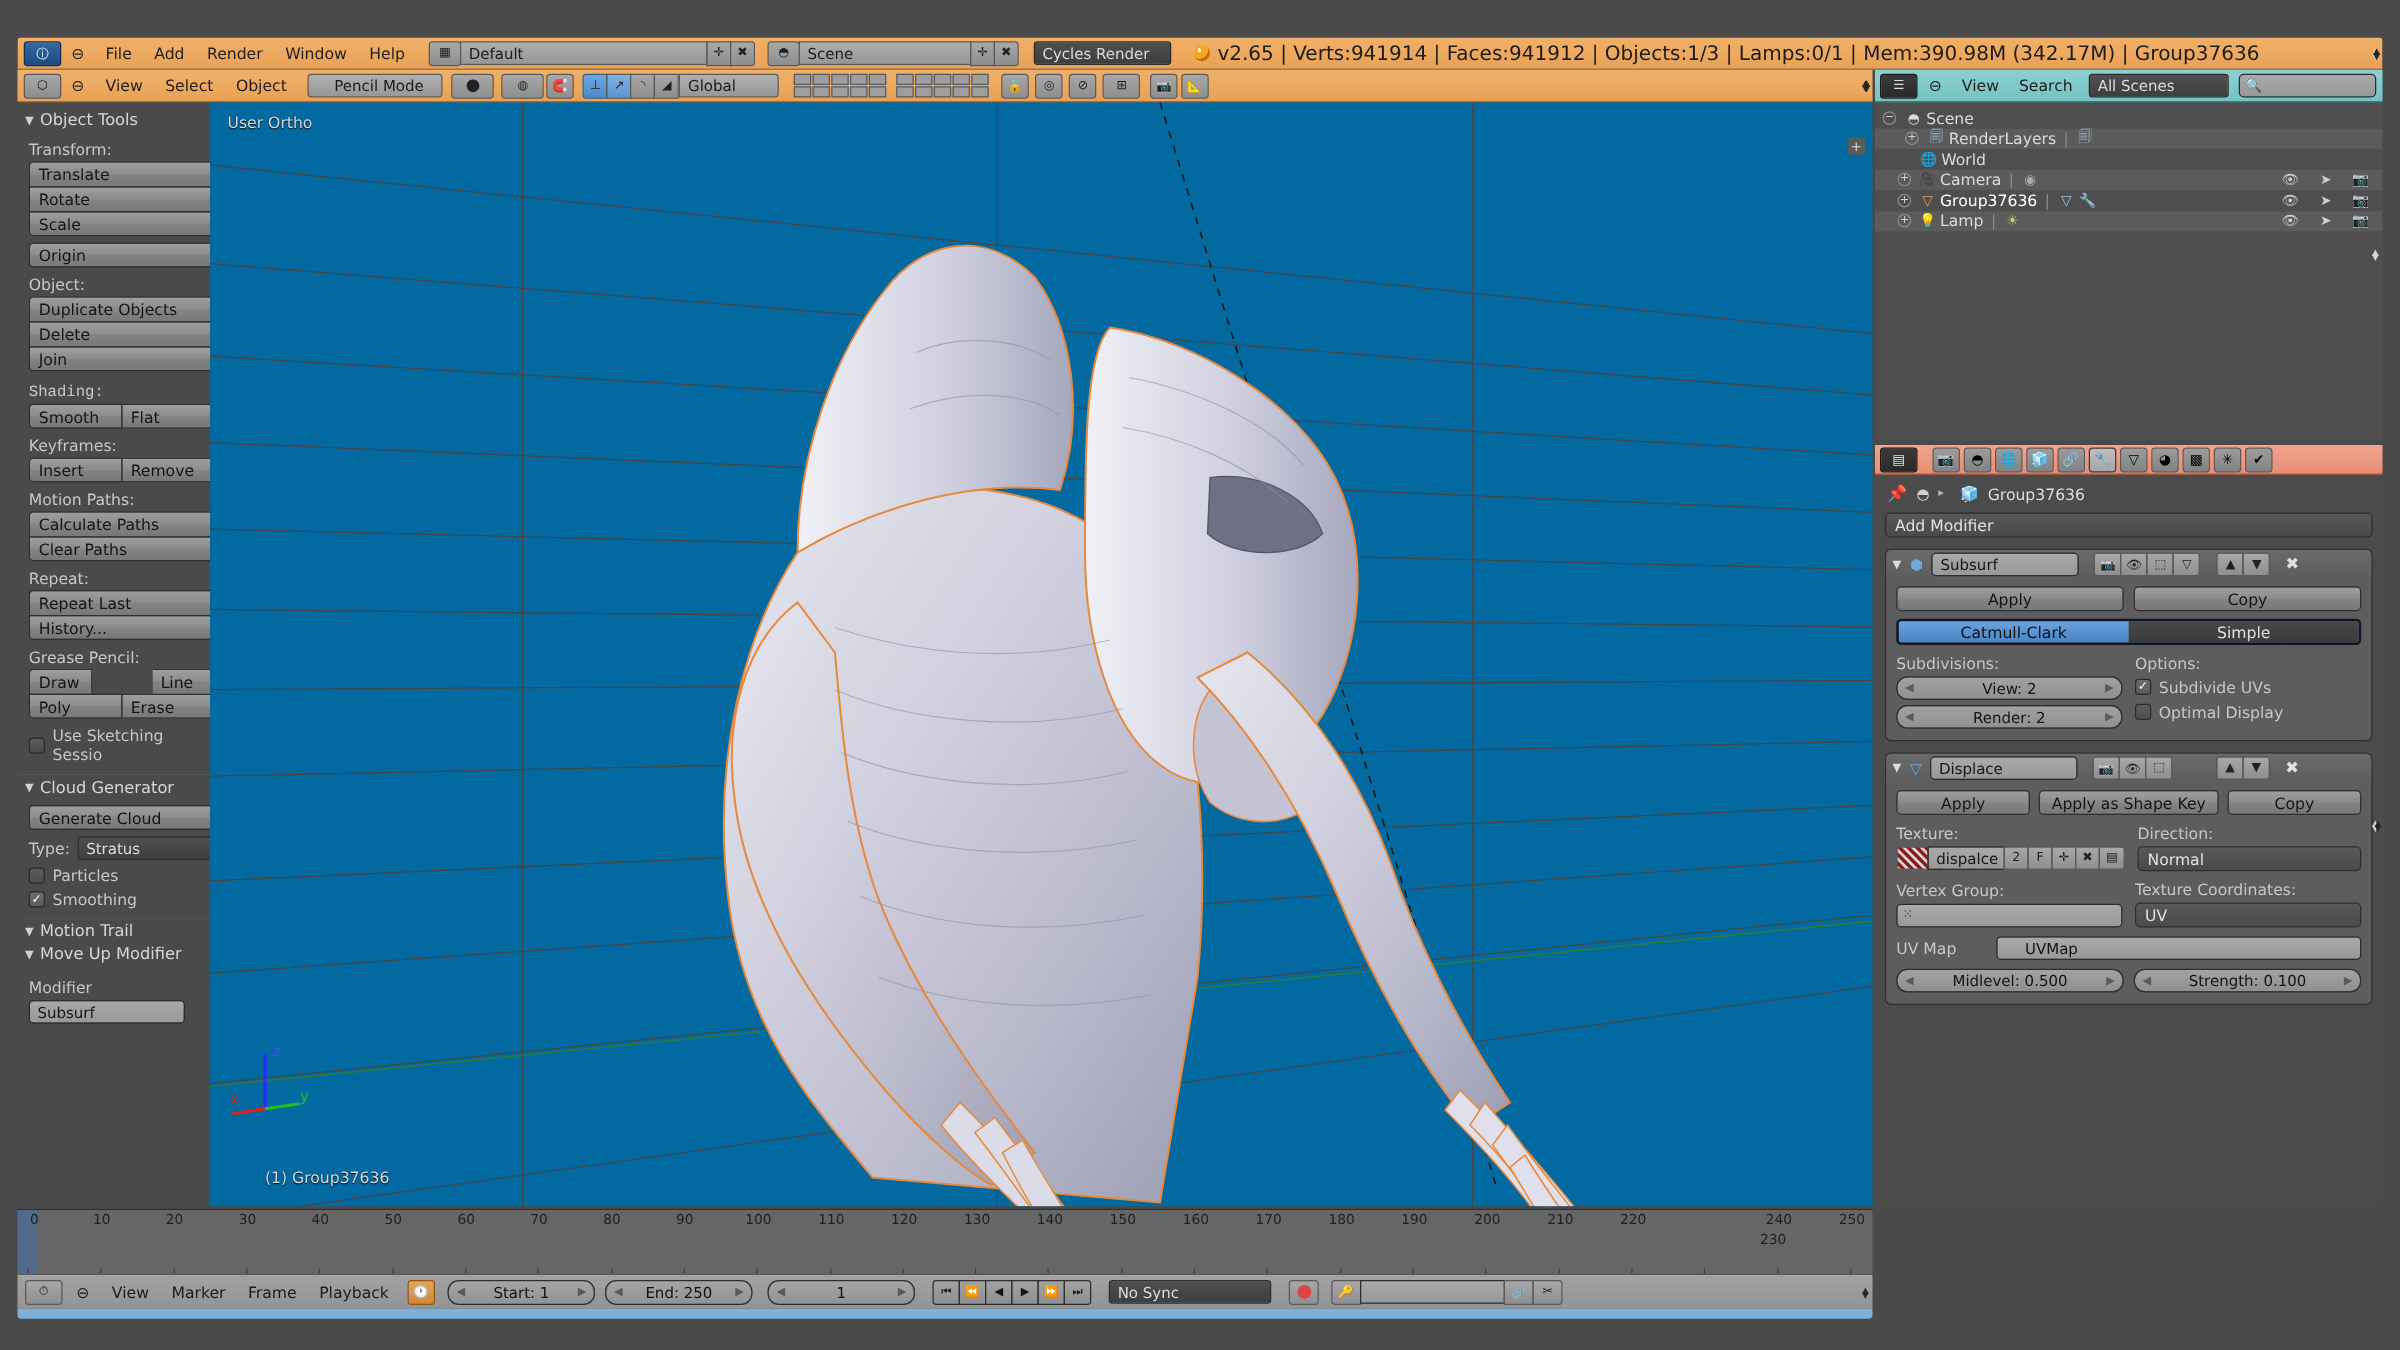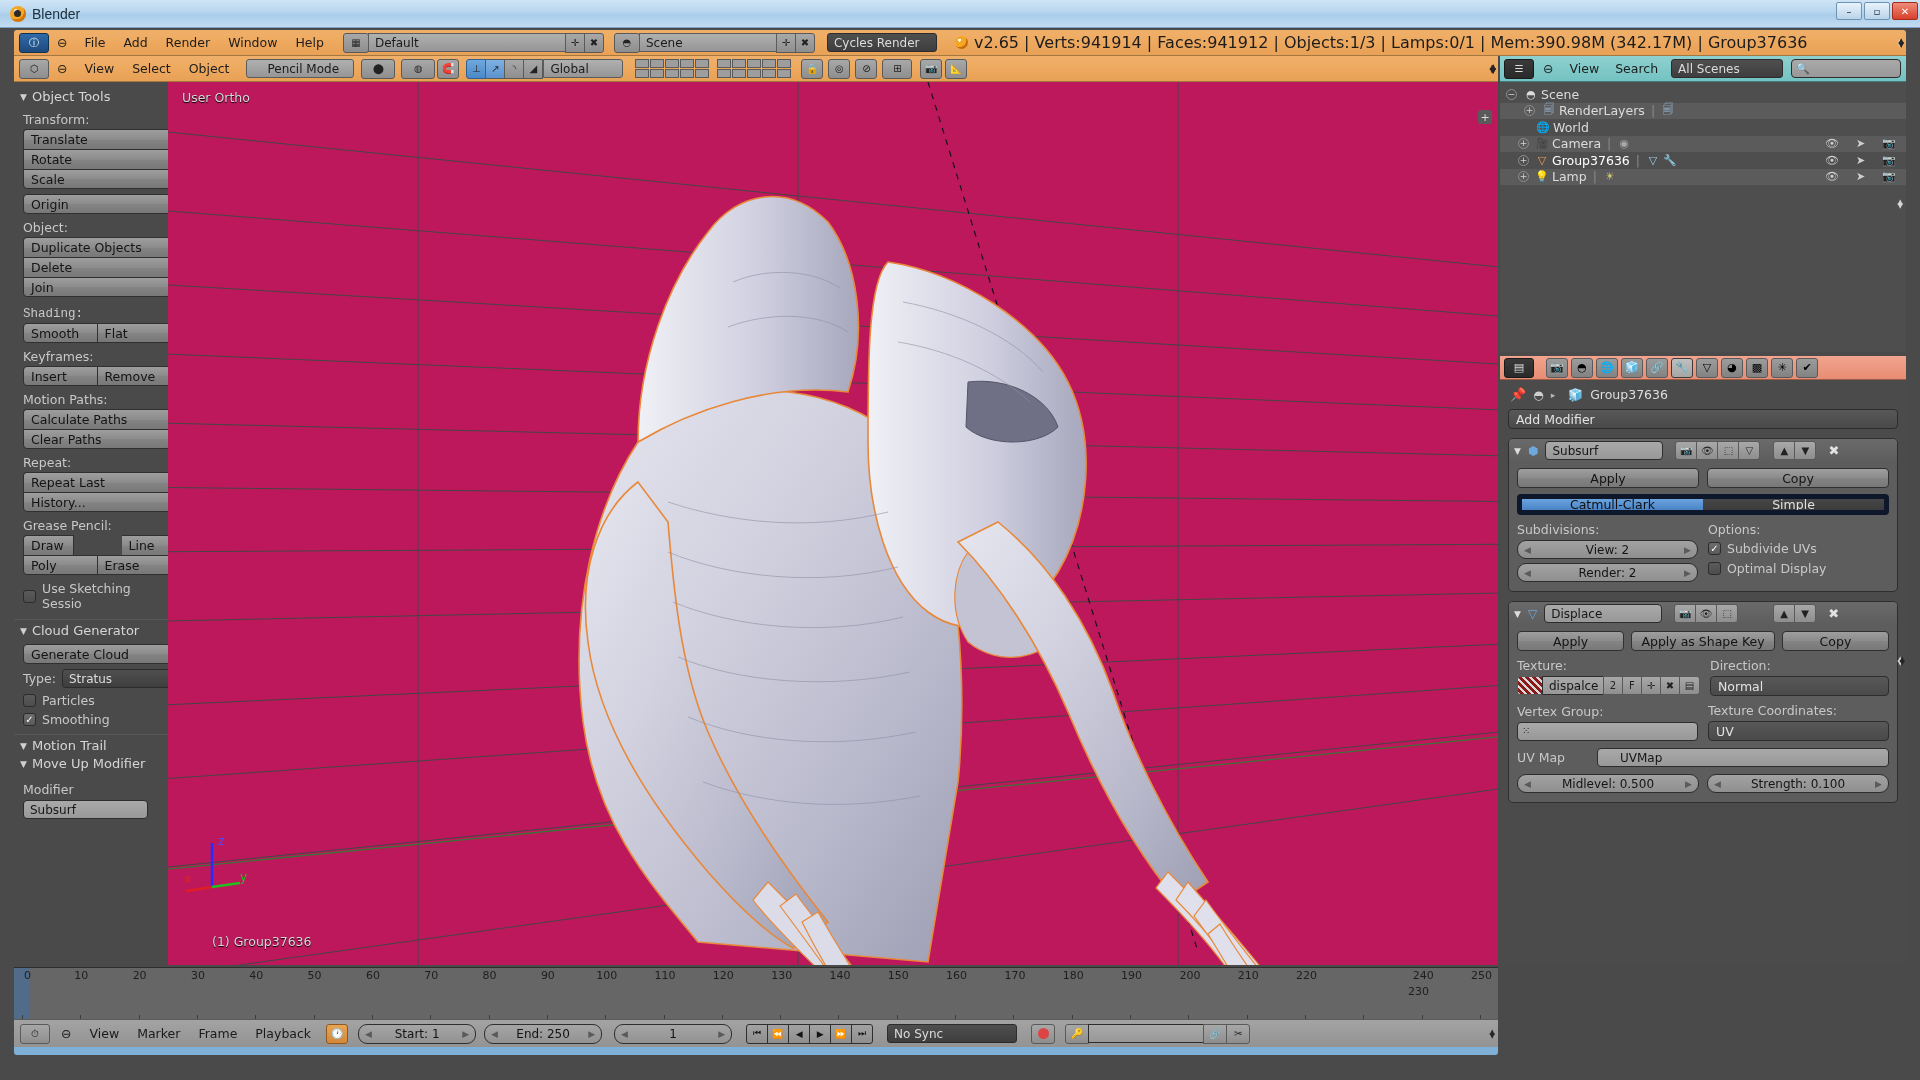"Blender" div.os-titlebar { html: <div> <div></div> <div>Blender</div> <div> <div>–</div> <div>▫</div> <div>✕</div> </div> </div> -> none }
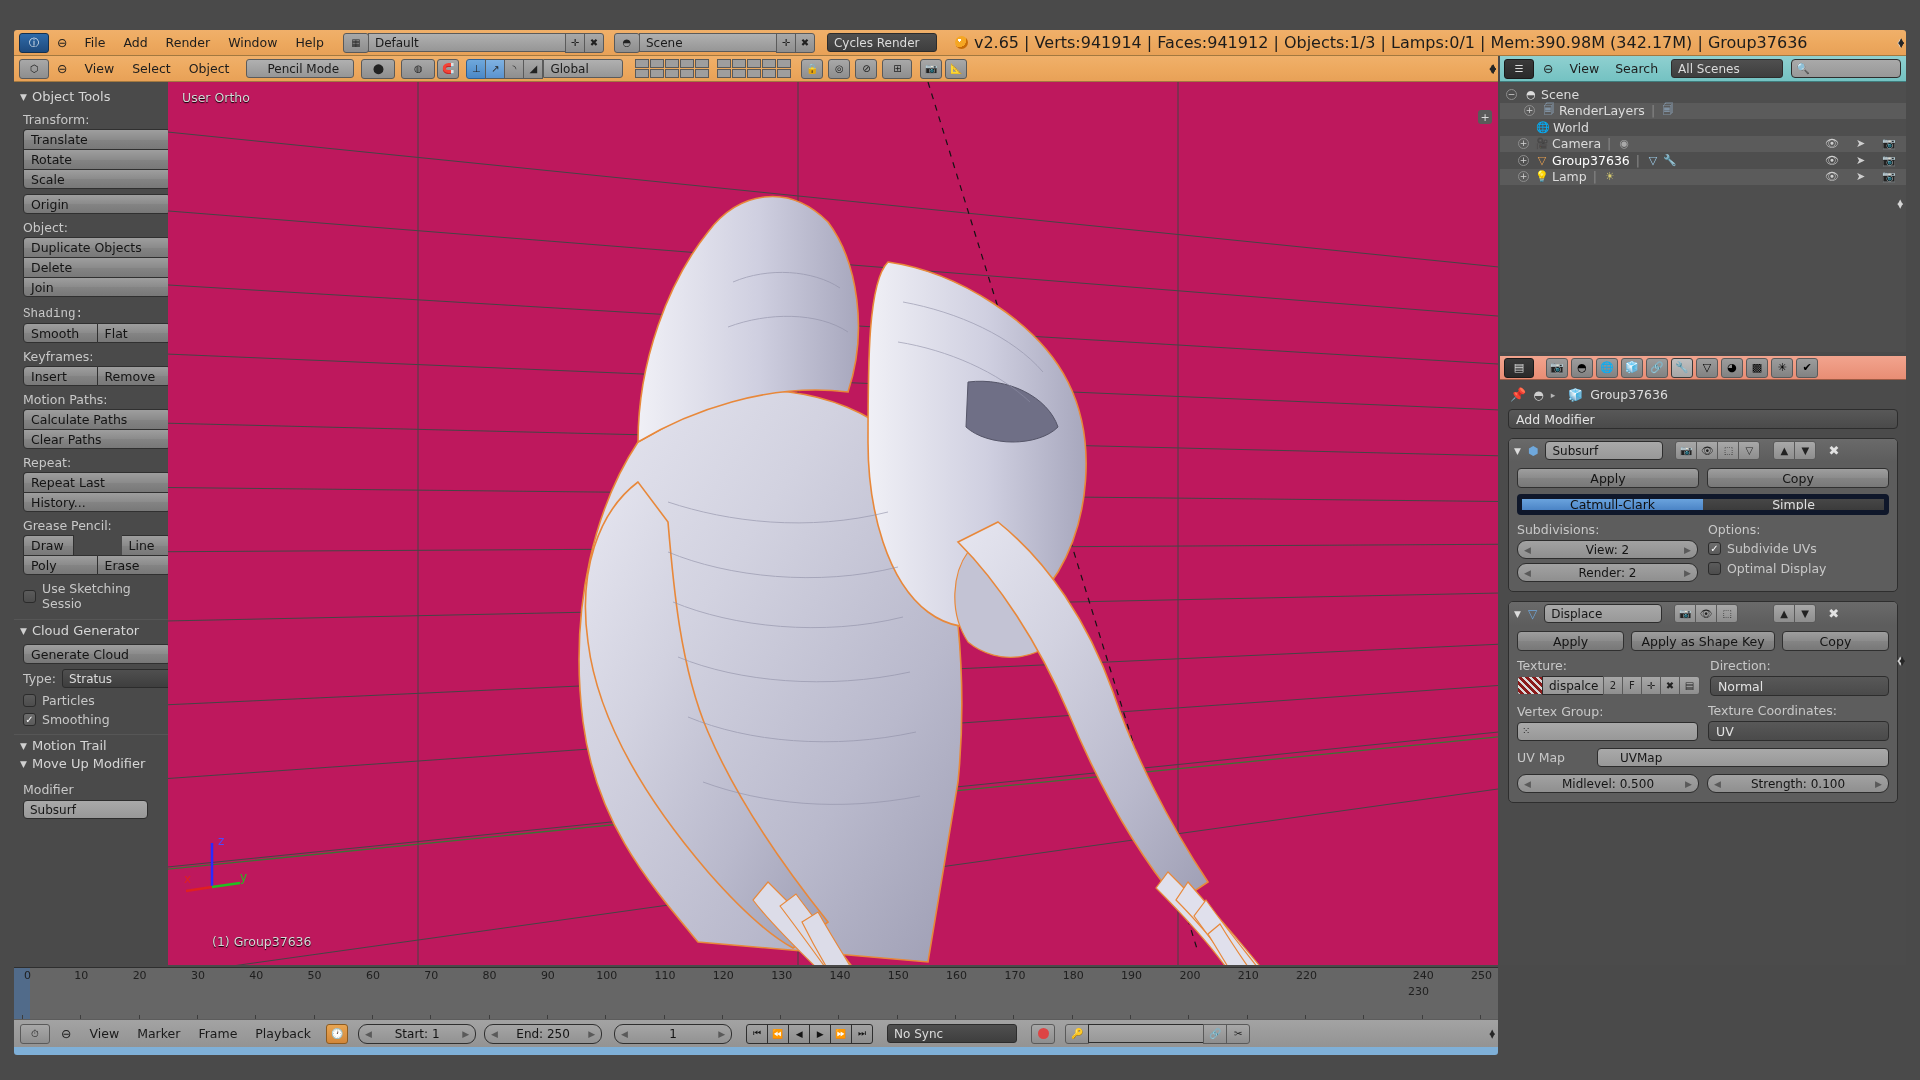"User Ortho" #viewport { background: #be185d -> #0369a1 }
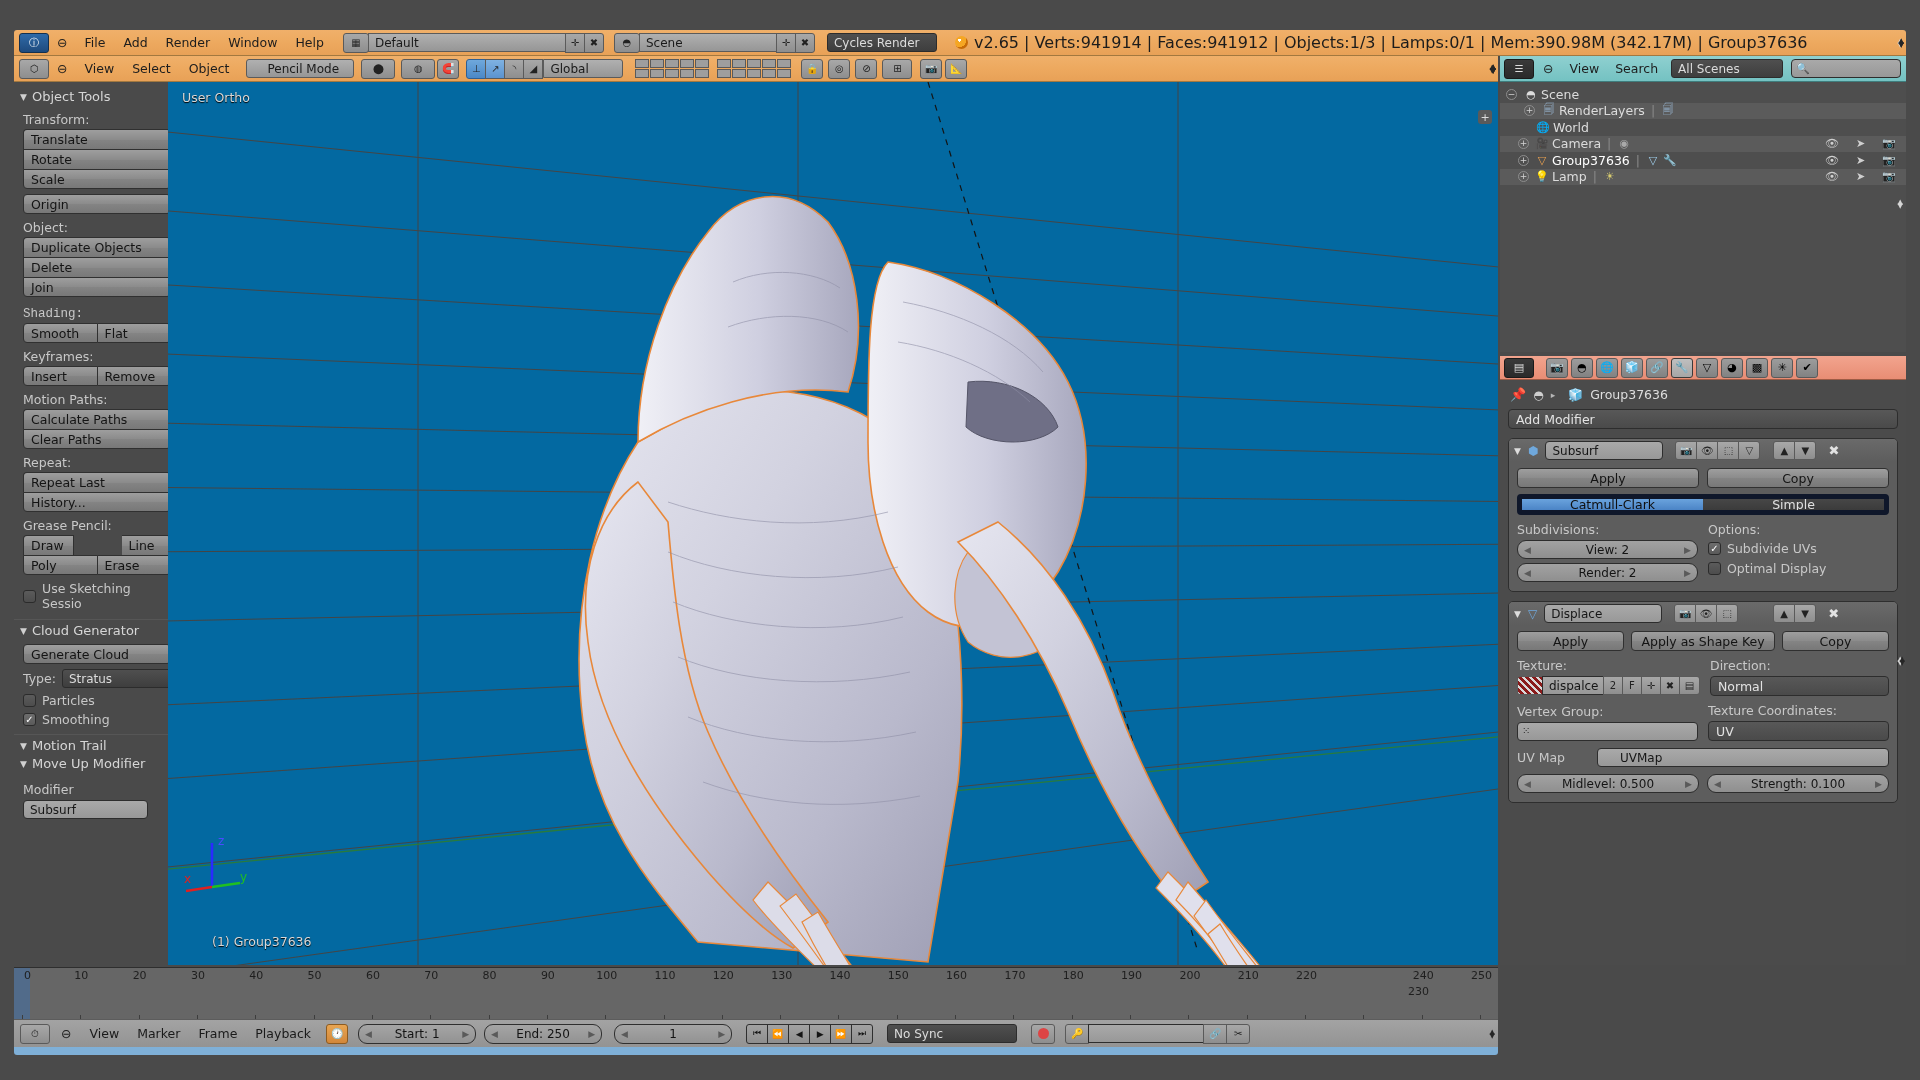"Catmull-Clark" .toggle2 { border: 5px solid #0f172a -> 2px solid #0f172a }
